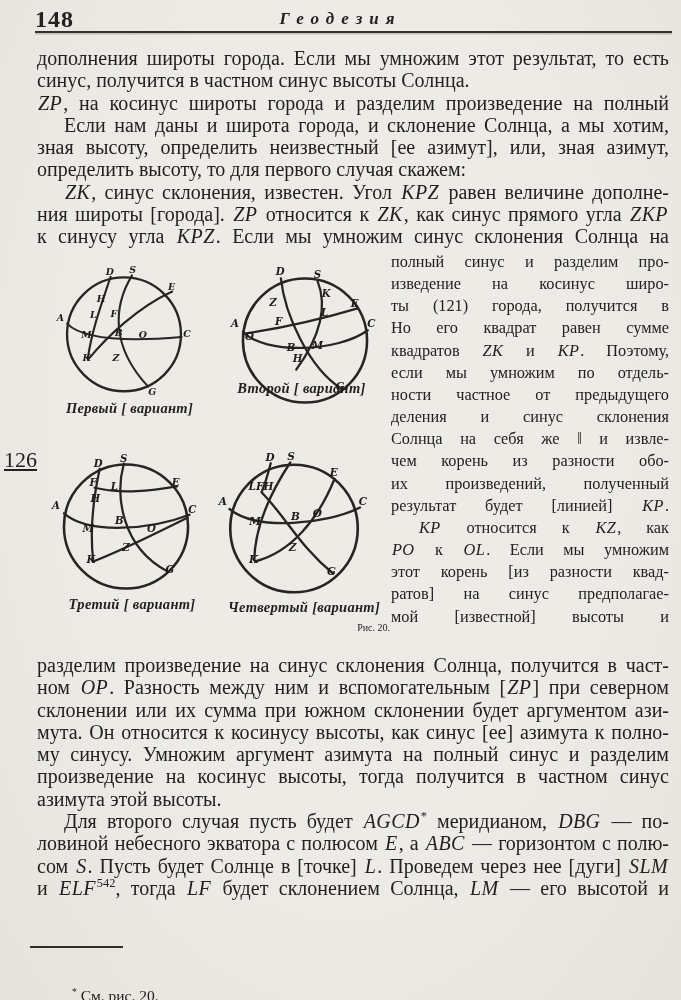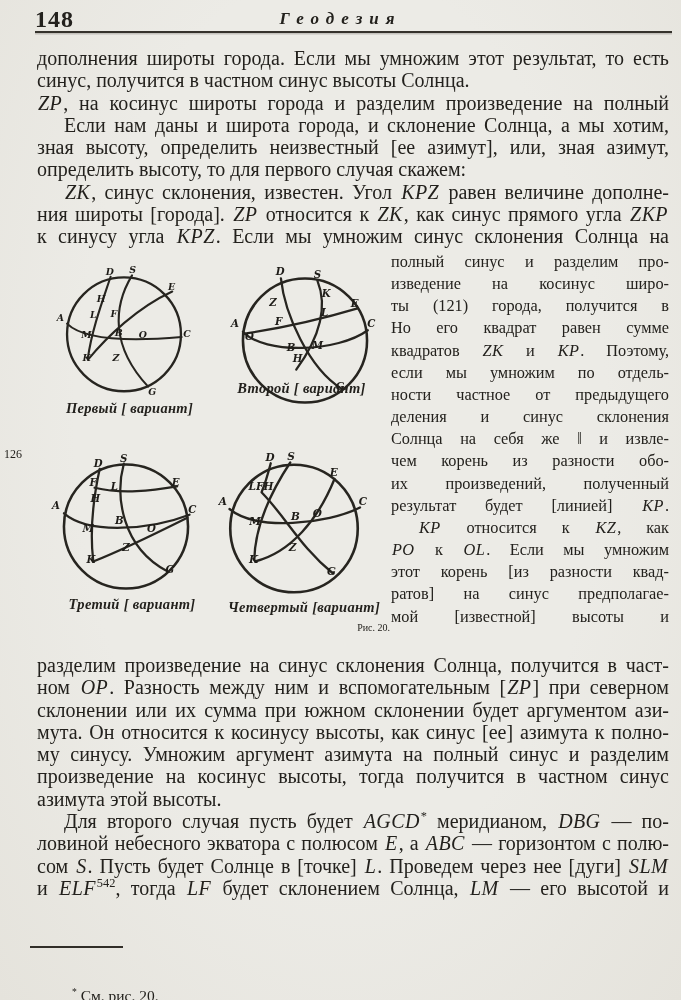"126" .marginnum { font-size: 12px -> 22px; text-decoration: none -> underline }
